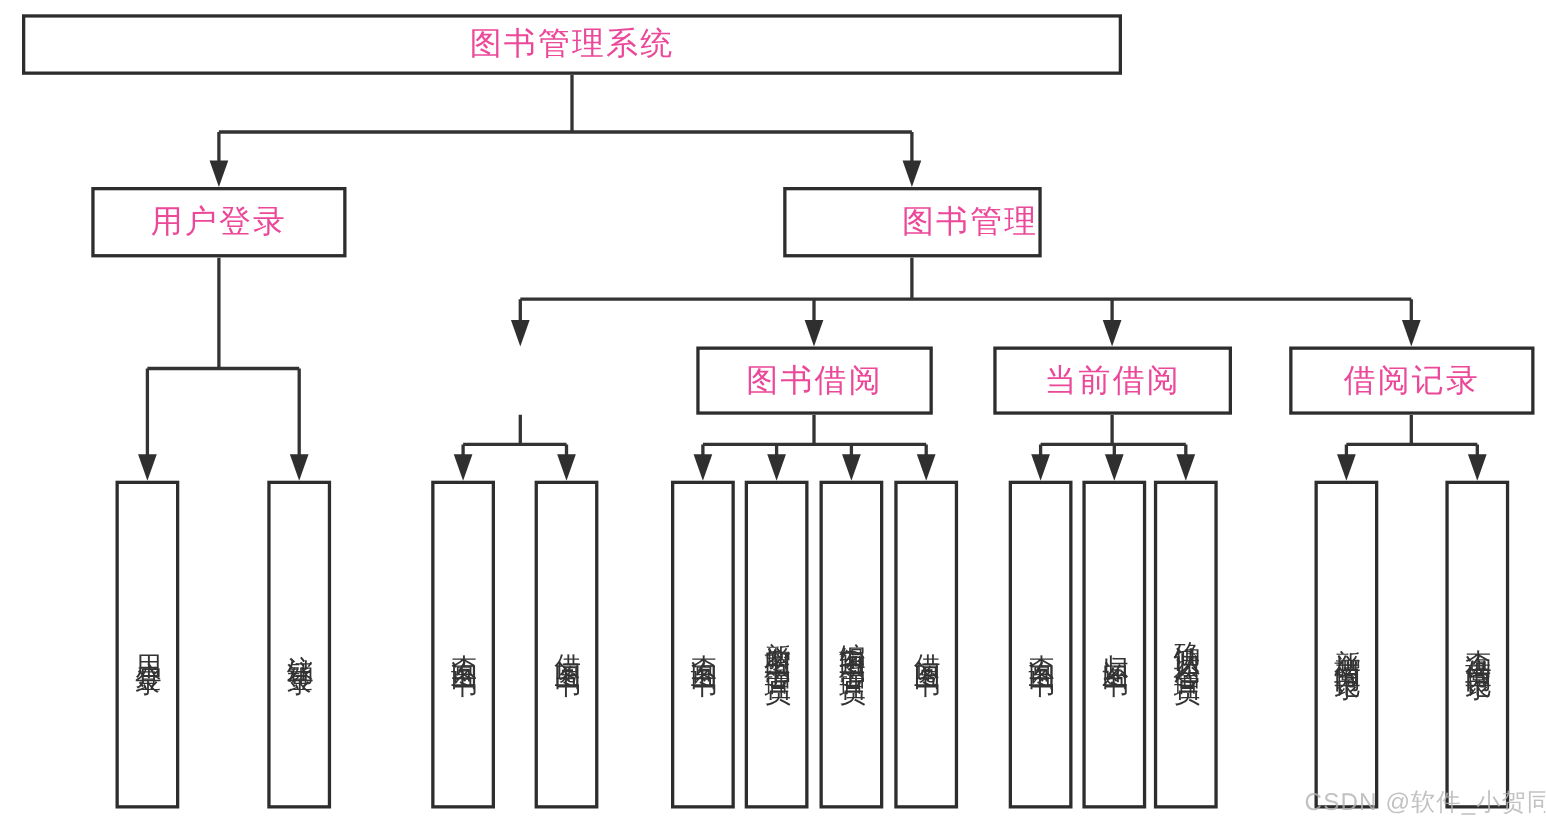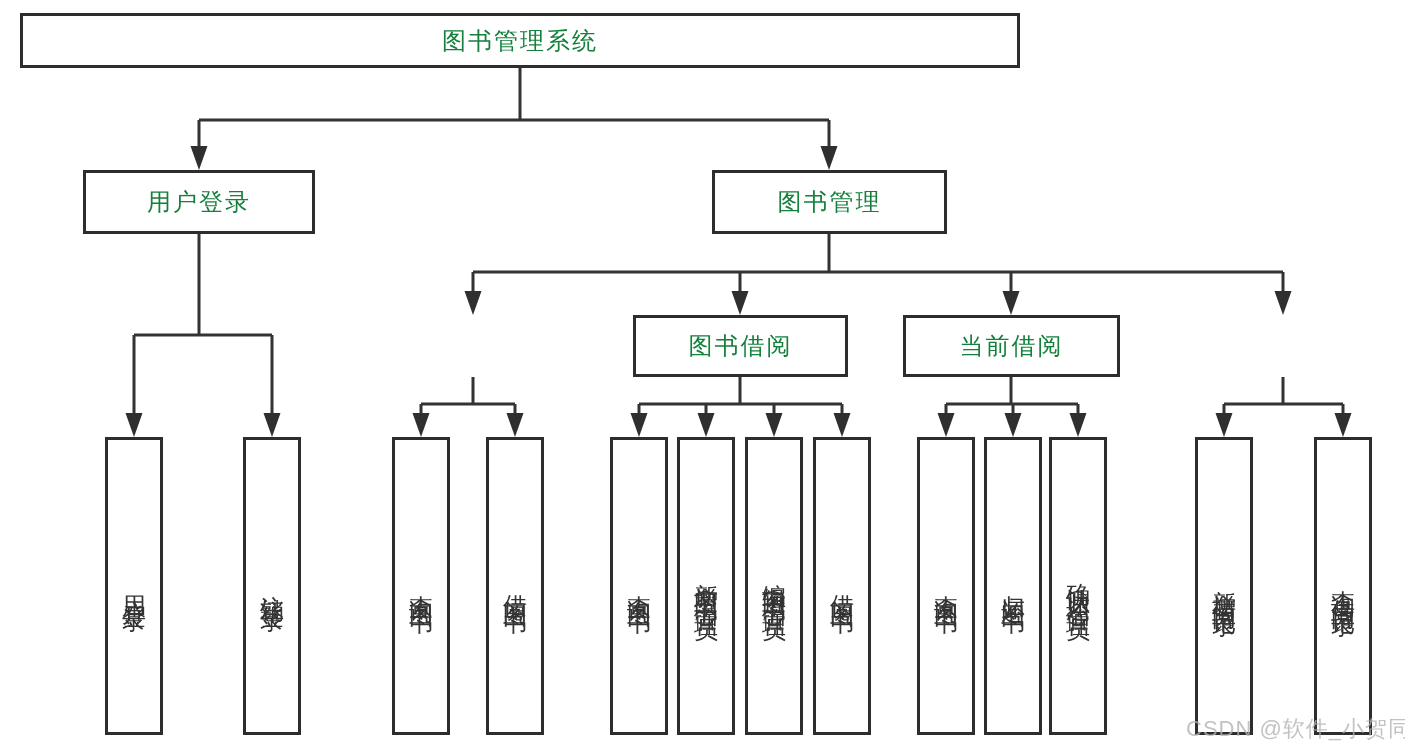"图书管理系统" .hlabel { color: #15803d -> #ec4899; font-size: 24px -> 29px }
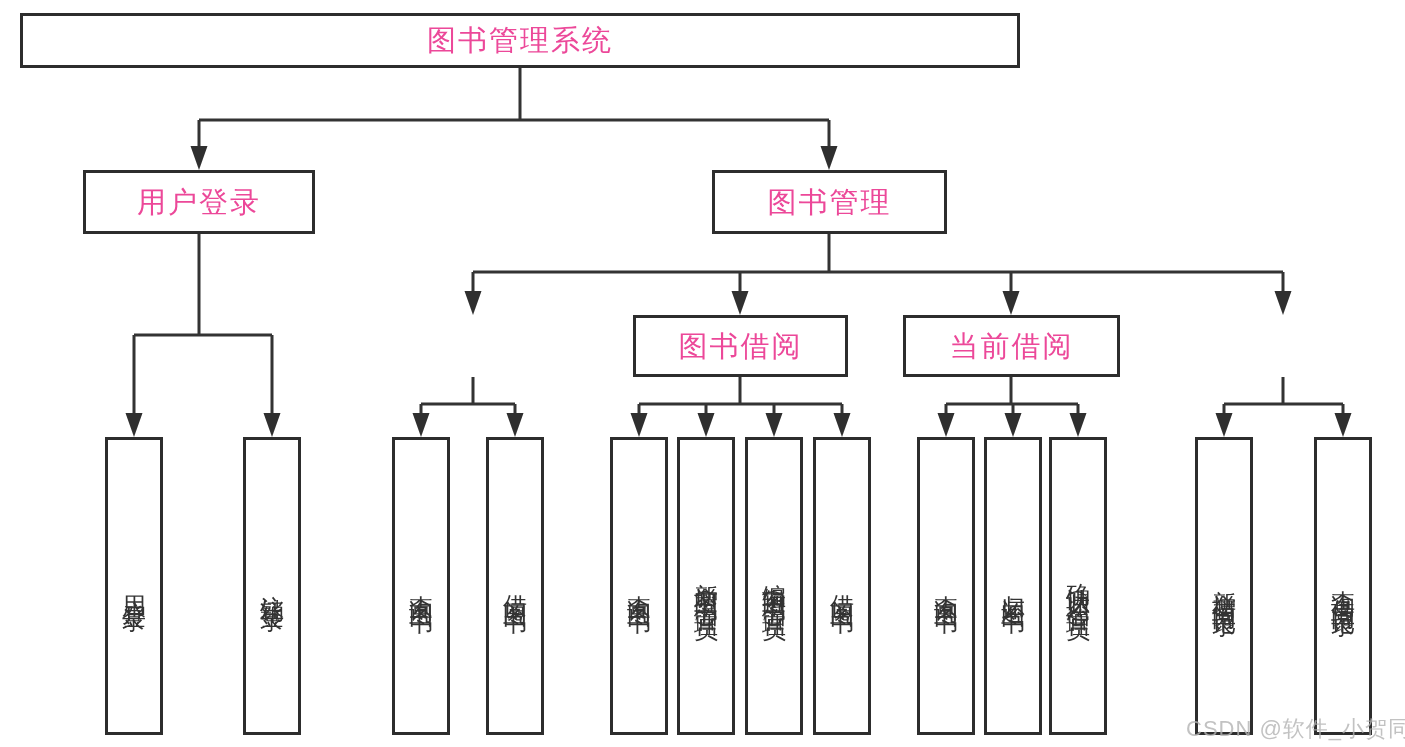"图书管理" div.hbox { justify-content: none -> flex-end }
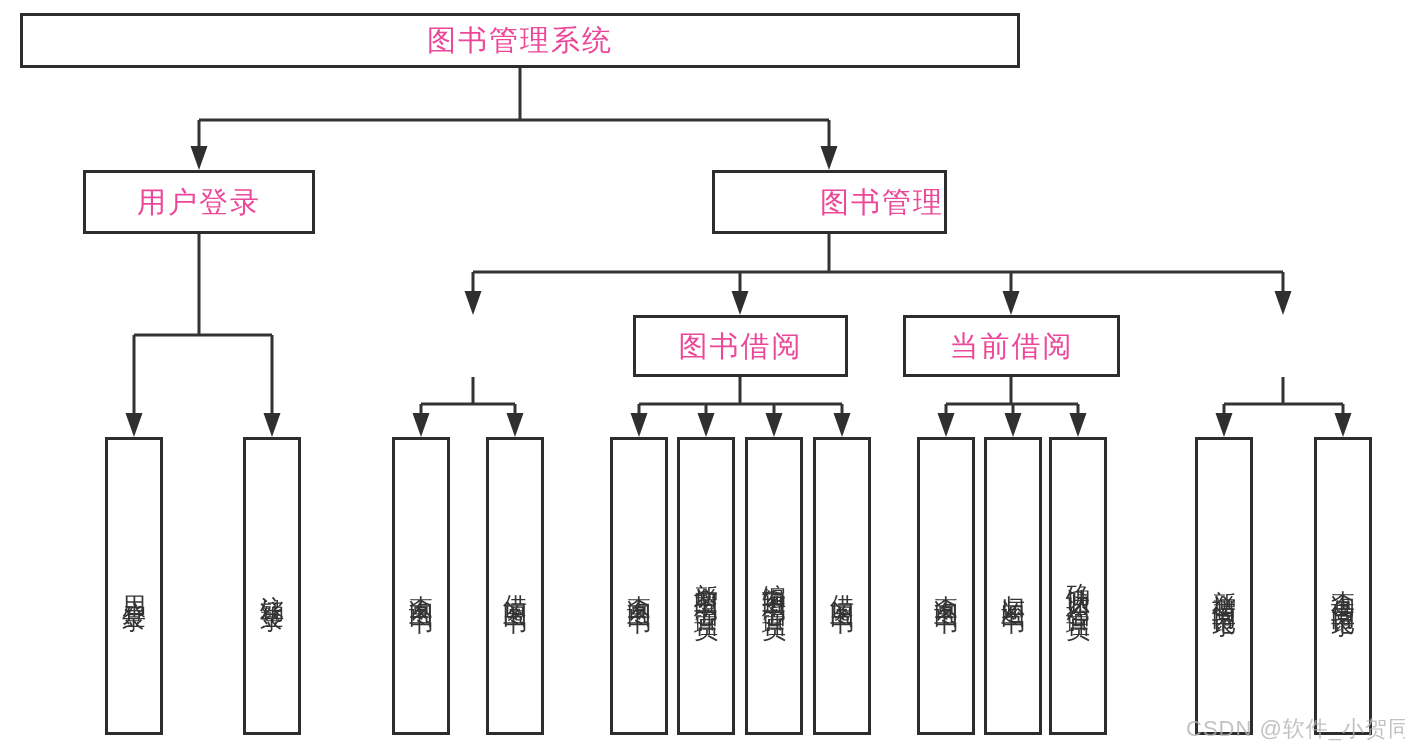"借阅记录" div.hbox { html: none -> <div> <span>借阅记录</span> </div> }
